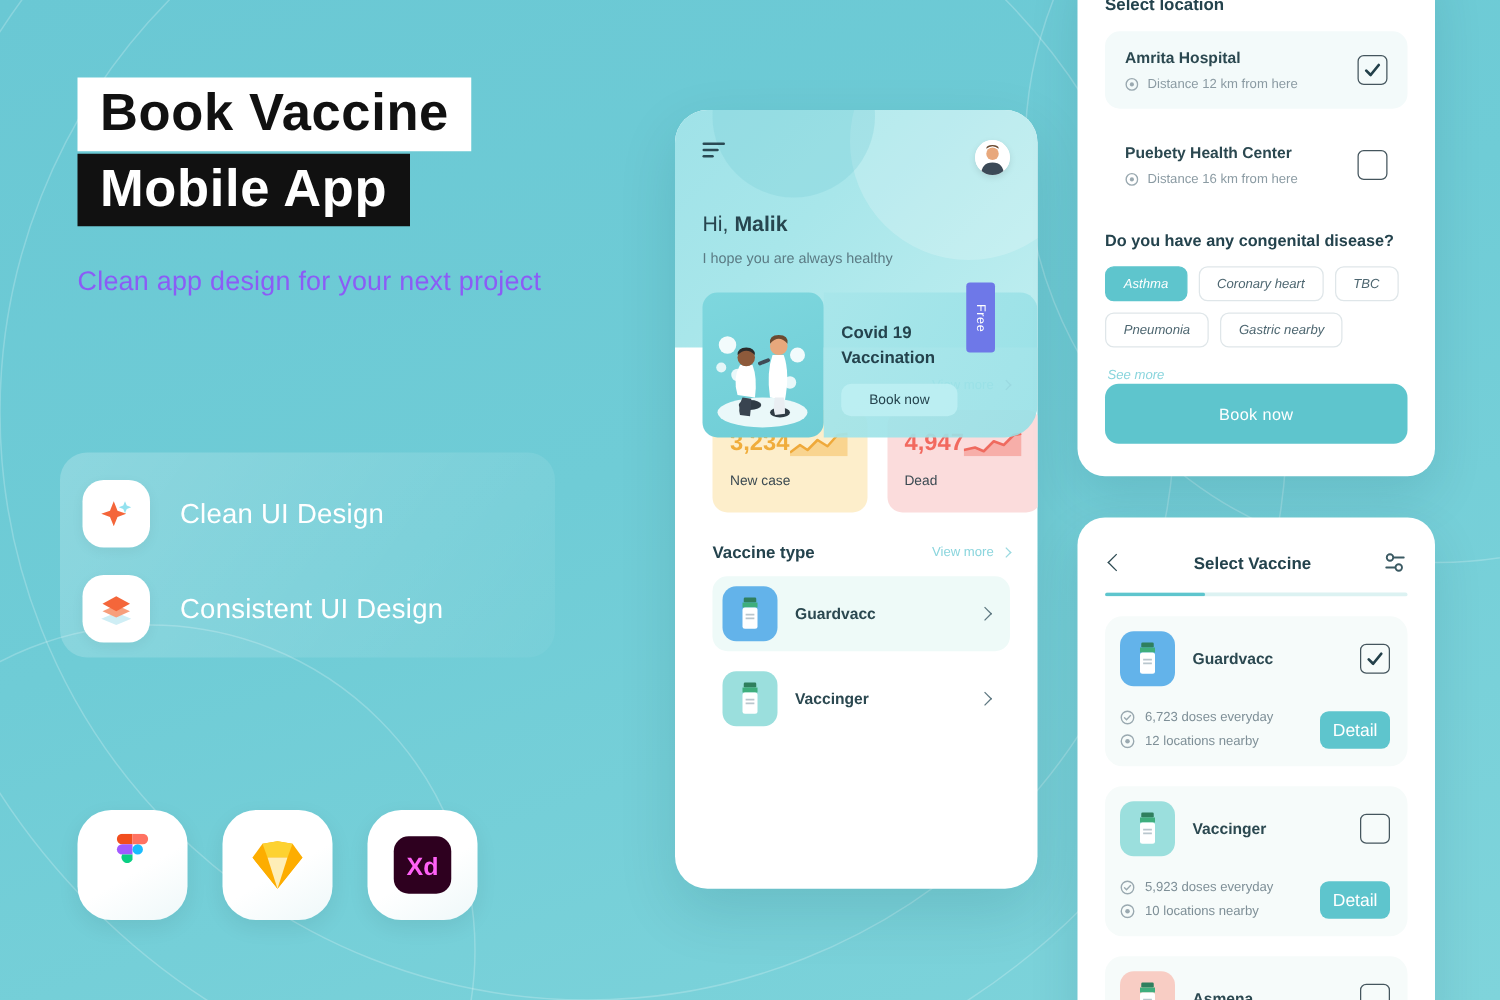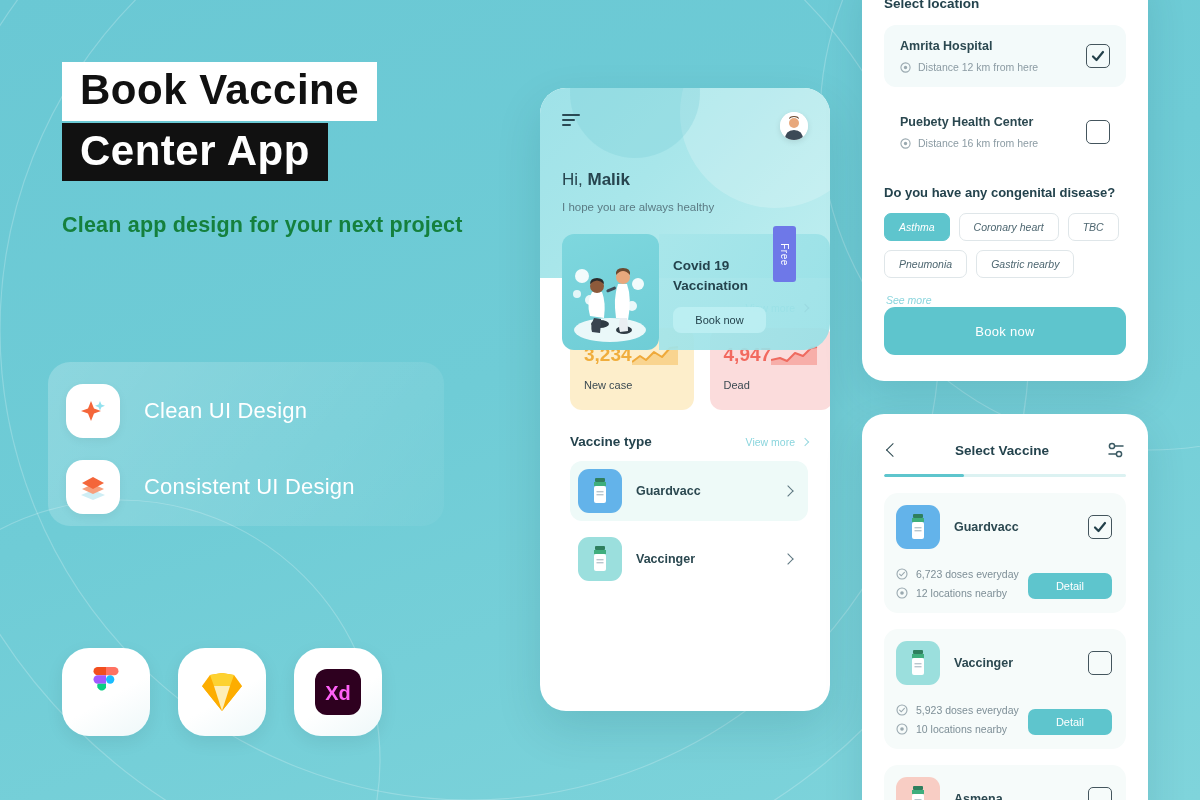"Center App" div.title-line { text: Center -> Mobile }
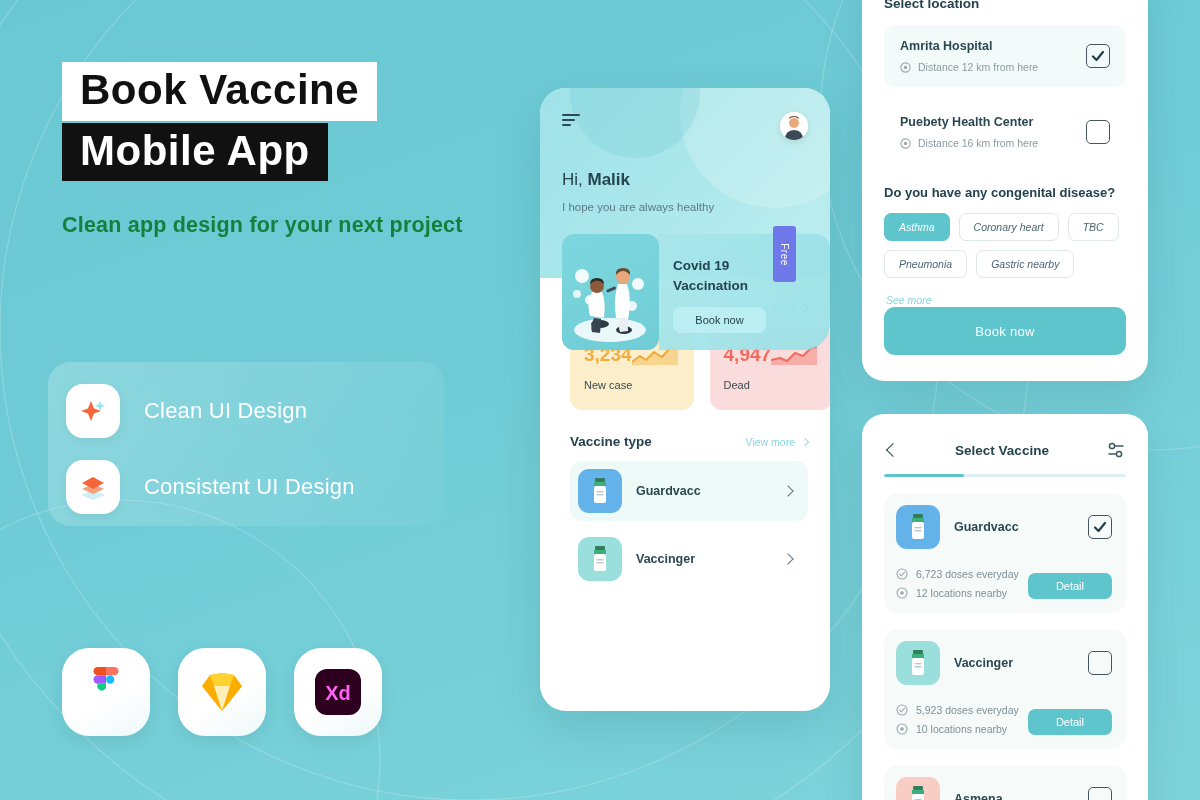"Clean app design for your" .promo-sub { color: #15803d -> #8b5cf6; font-weight: 700 -> 400 }
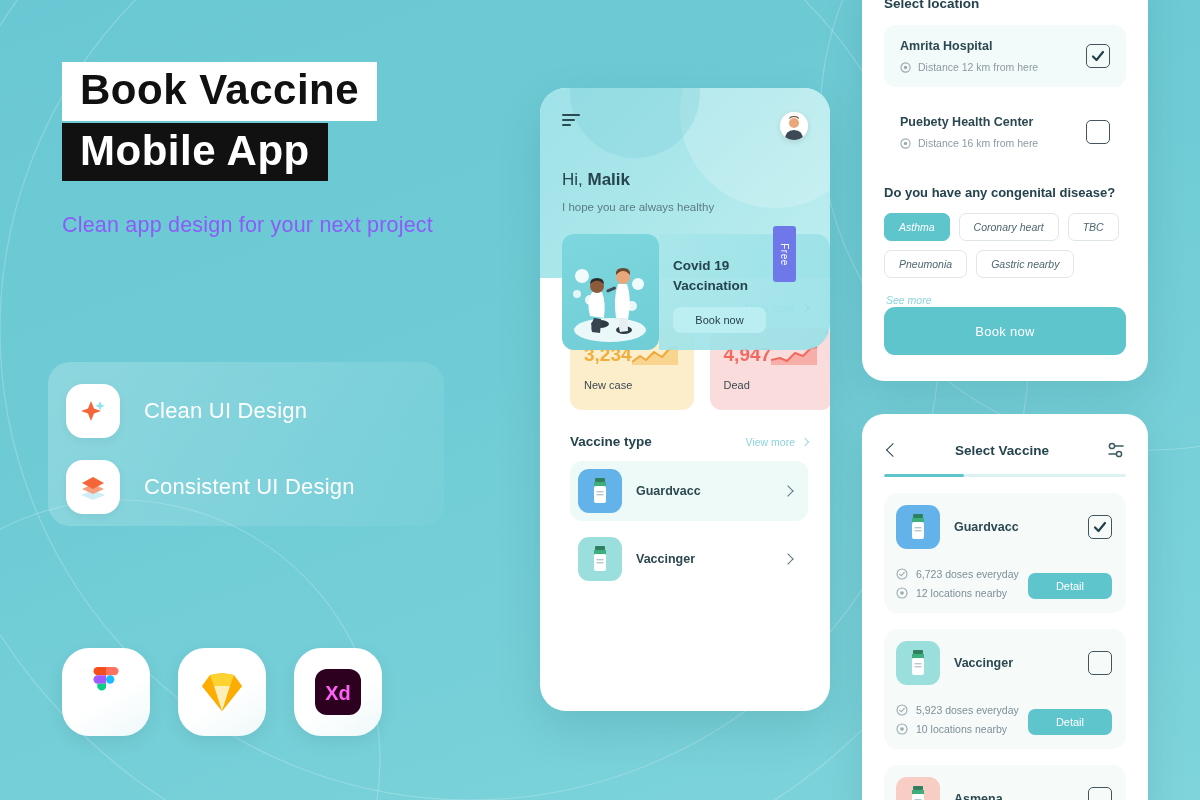"Detail" .detail-btn { font-size: 11px -> 14px; padding: 7px 28px -> 7px 10px }
